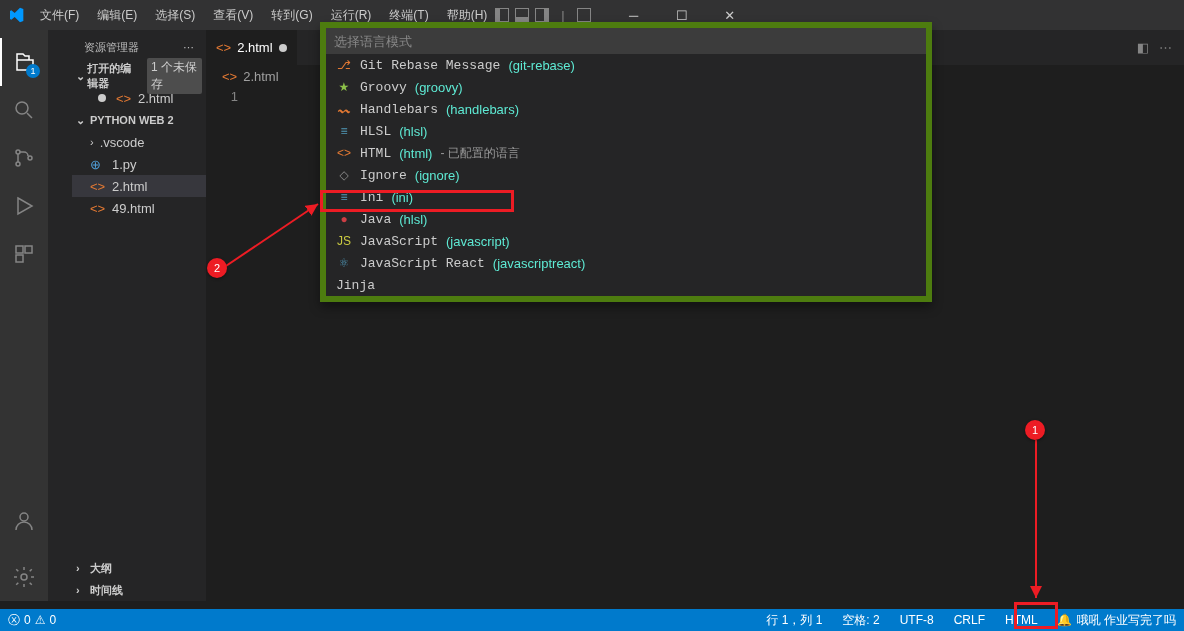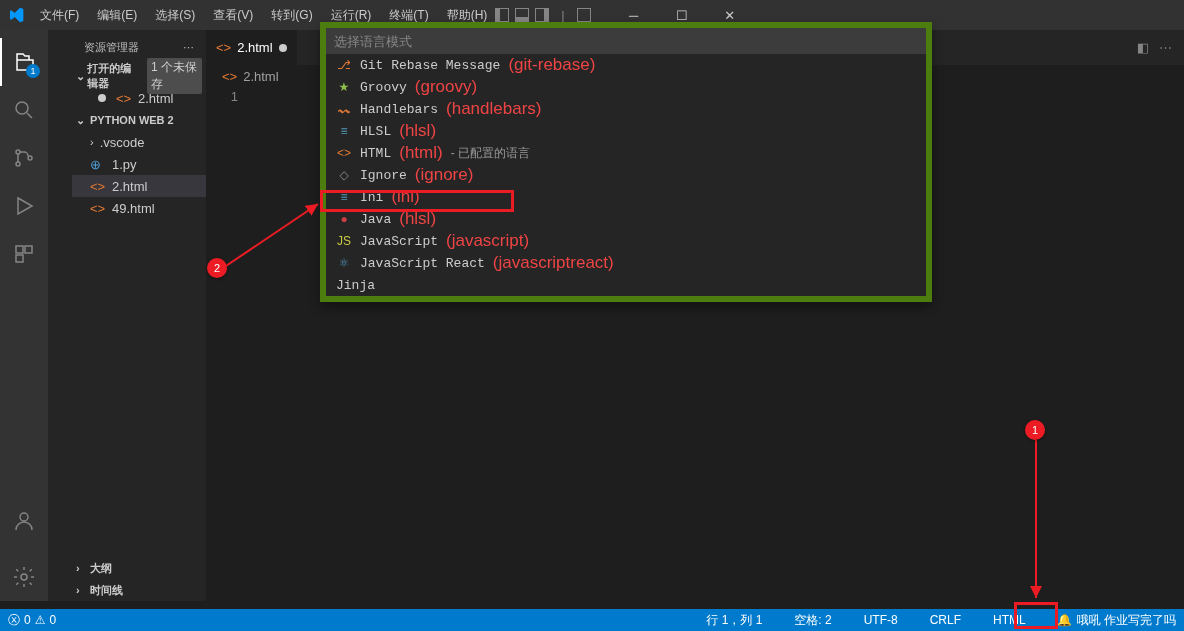"(git-rebase)" .qp-hint { color: #ef4444 -> #5eead4; font-size: 17px -> 13px }
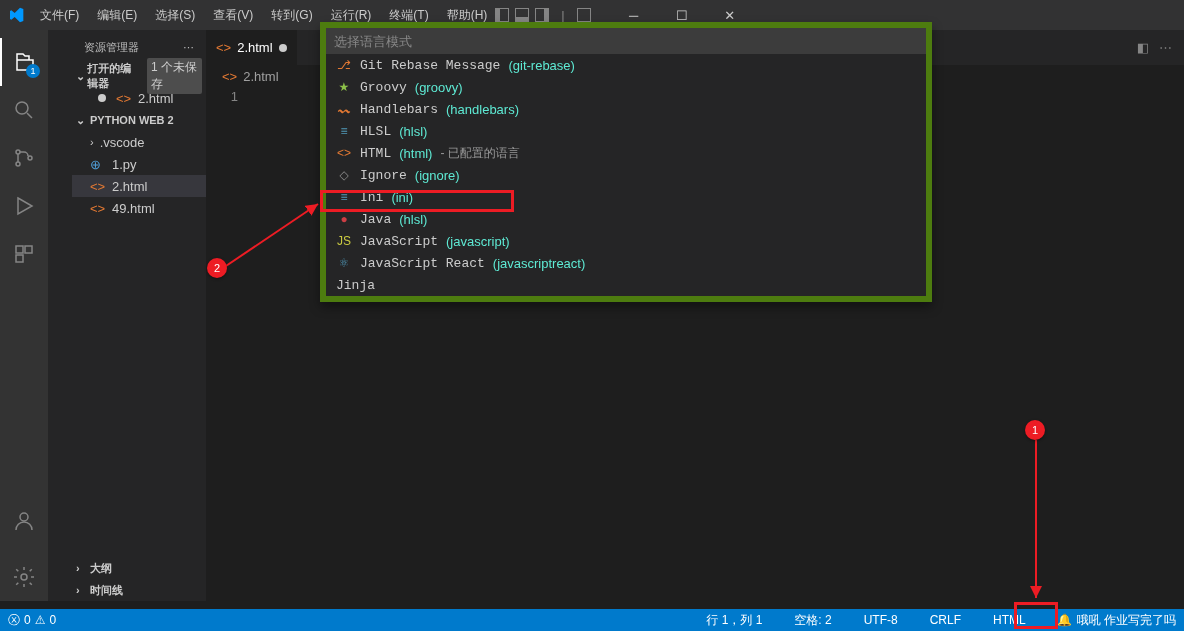"行 1，列 1" .statusbar .right { gap: 32px -> 20px }
